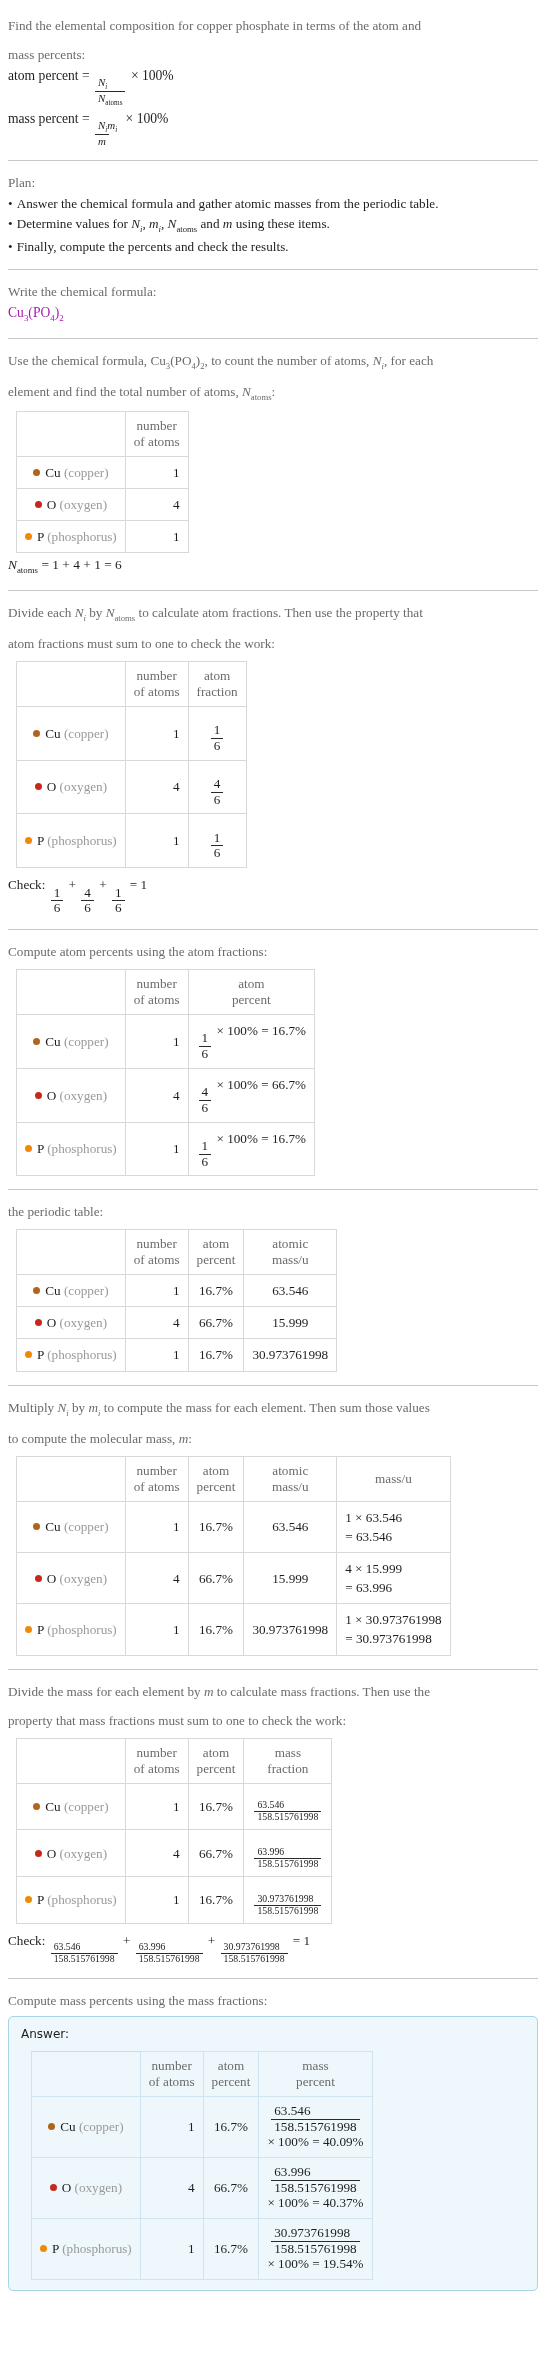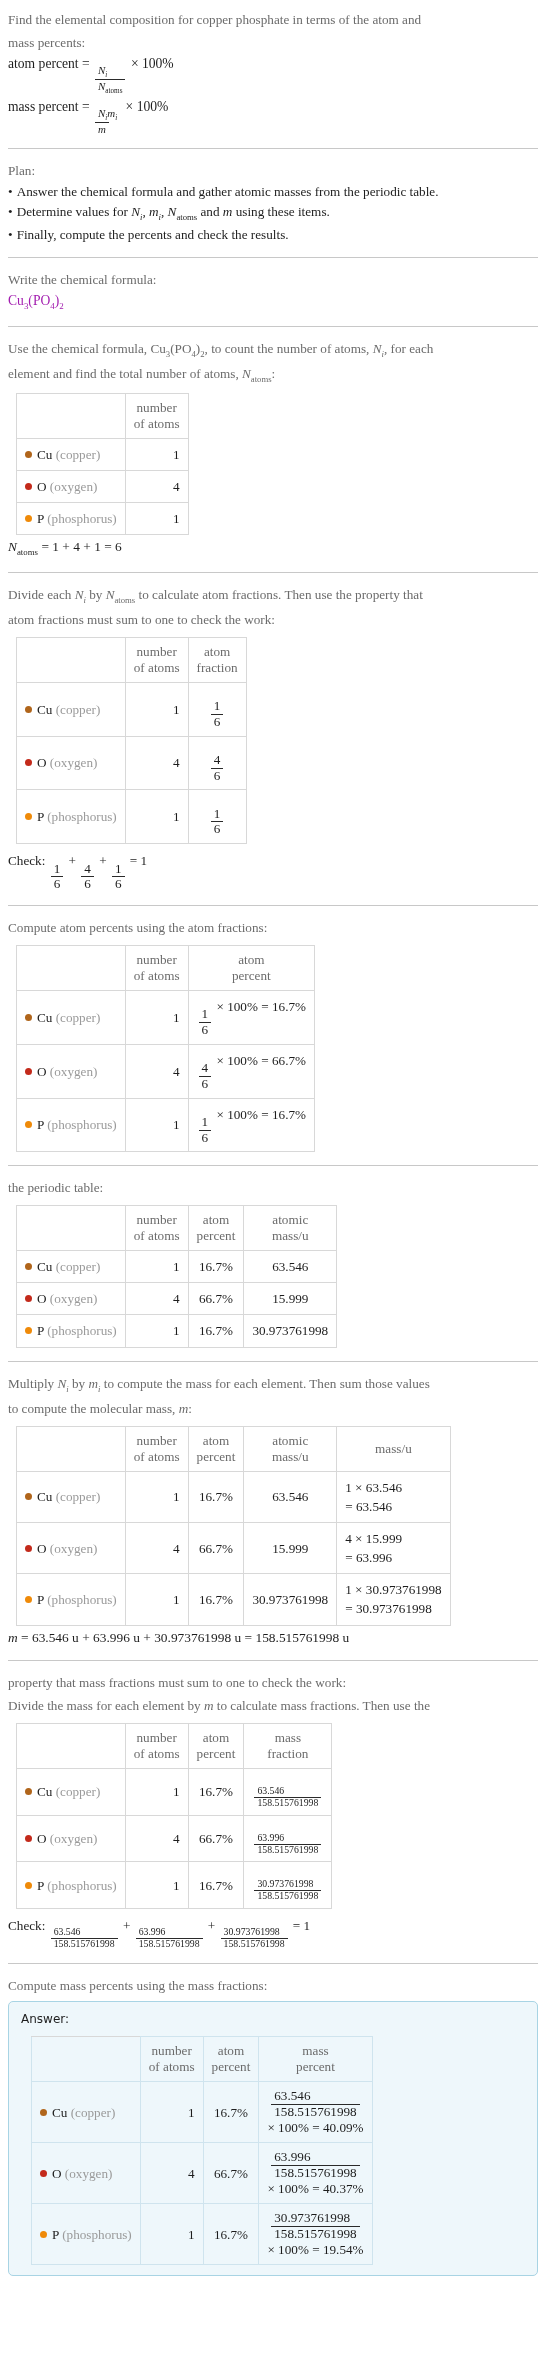"Find the elemental composition for" .prompt { margin: 4px 0 2px 0 -> 10px 0 2px 0 }
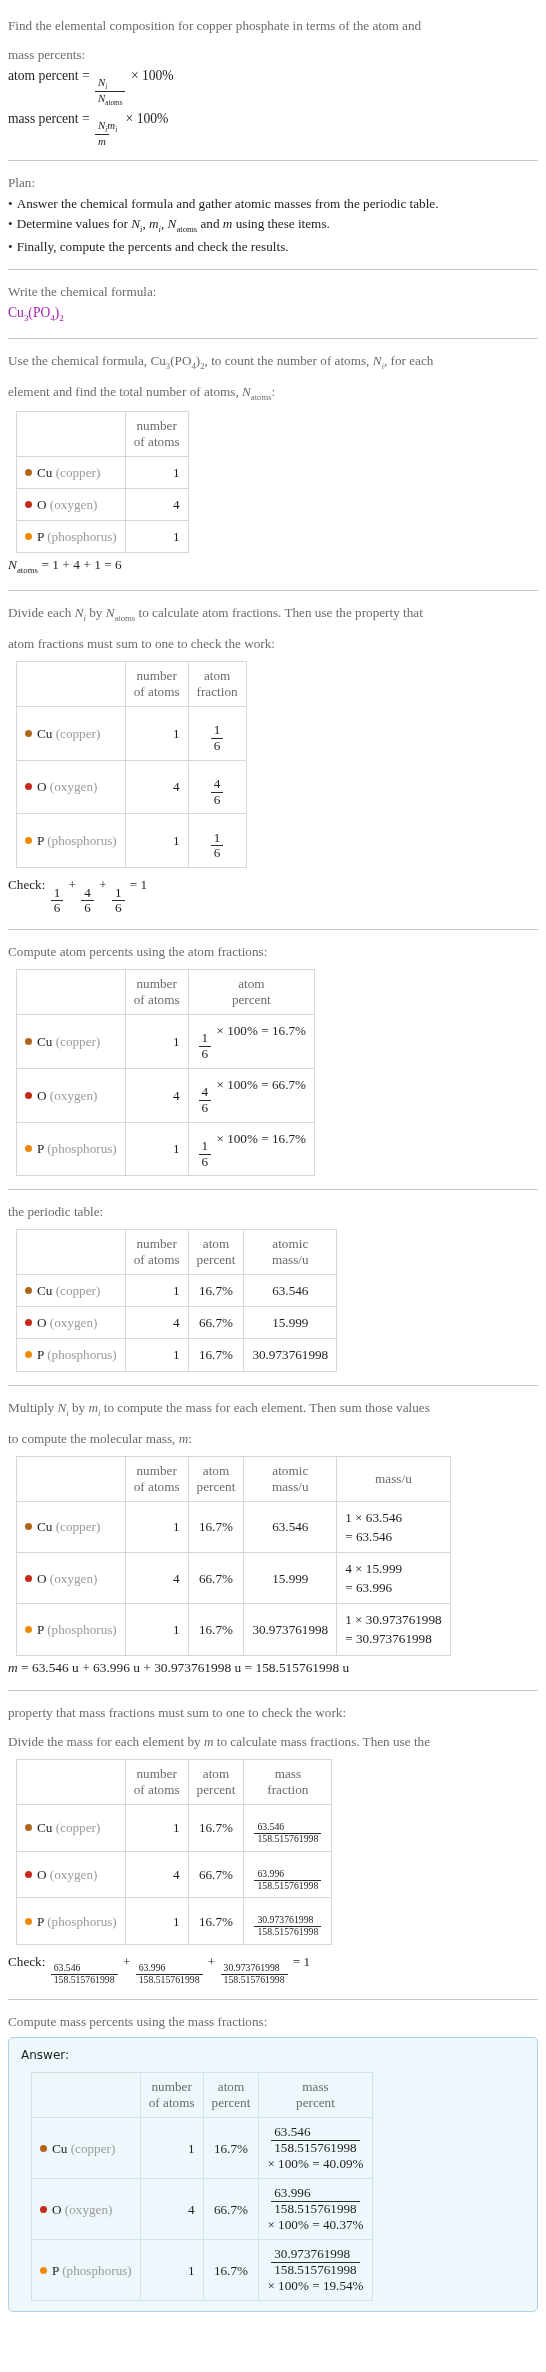"Cu (copper)" td.elem { text-align: none -> center }
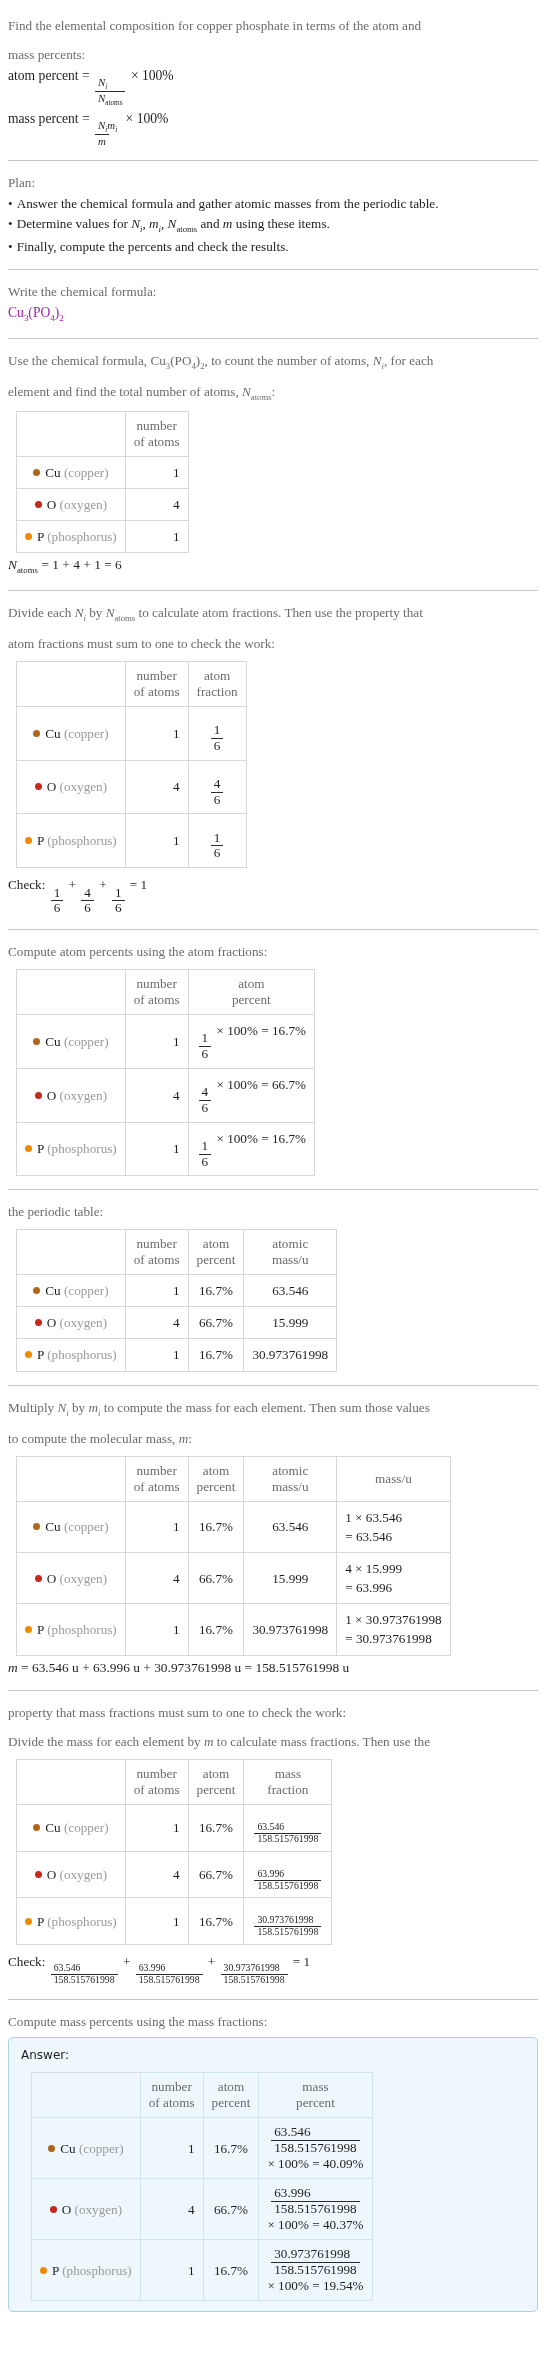"m = 63.546 u +" div.natoms { html: <div><span>m</span> <span>= 63.546 u + 63.996 u + 30.973761998 u = 158.515761998 u</span></div> -> none }
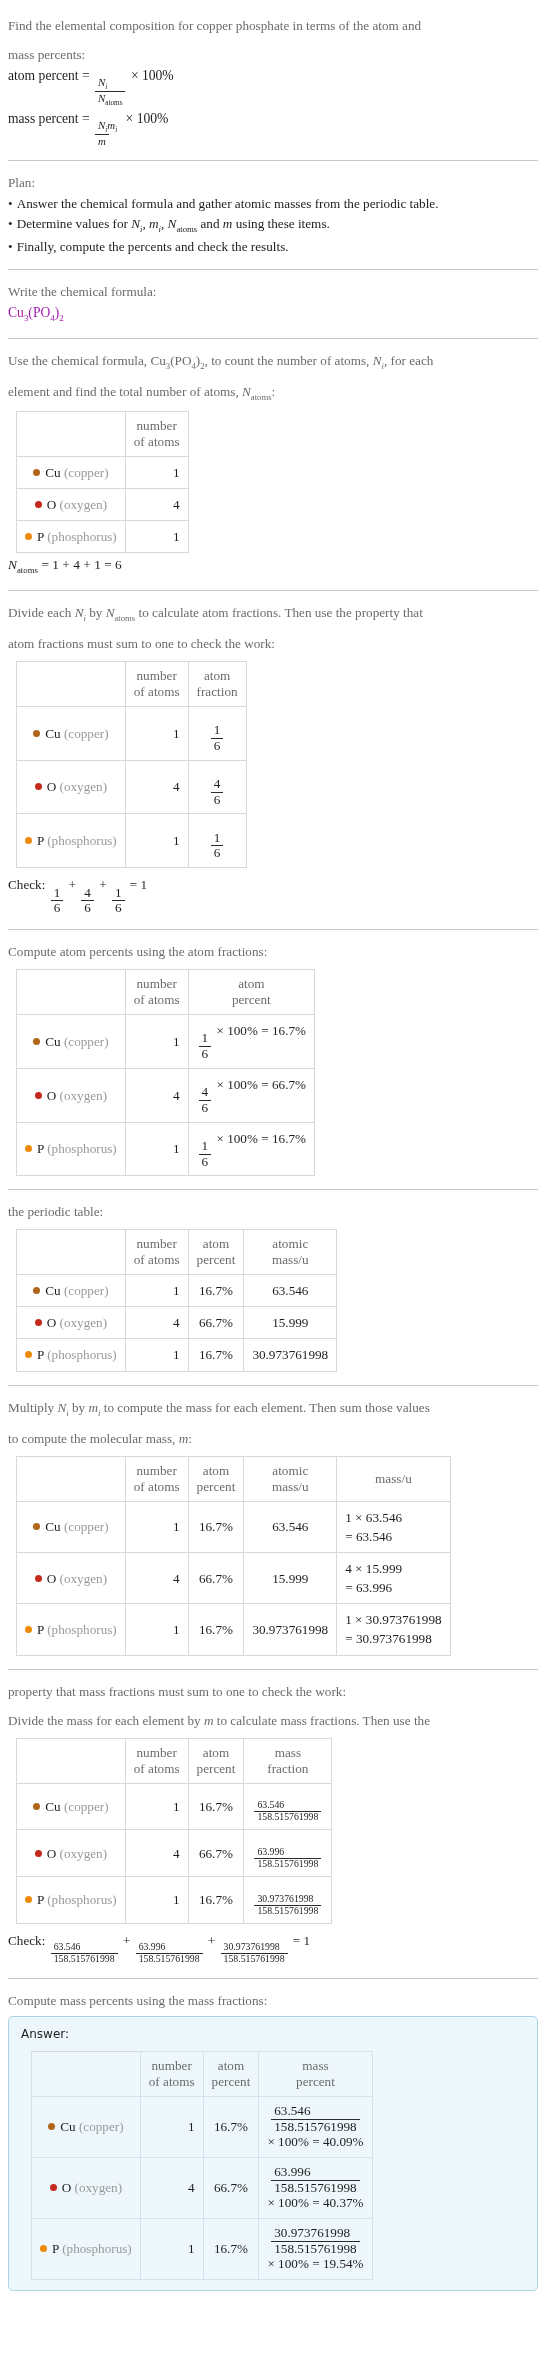"property that mass fractions must" div.prompt { order: before "Divide the mass for each" -> after "Divide the mass for each" }
